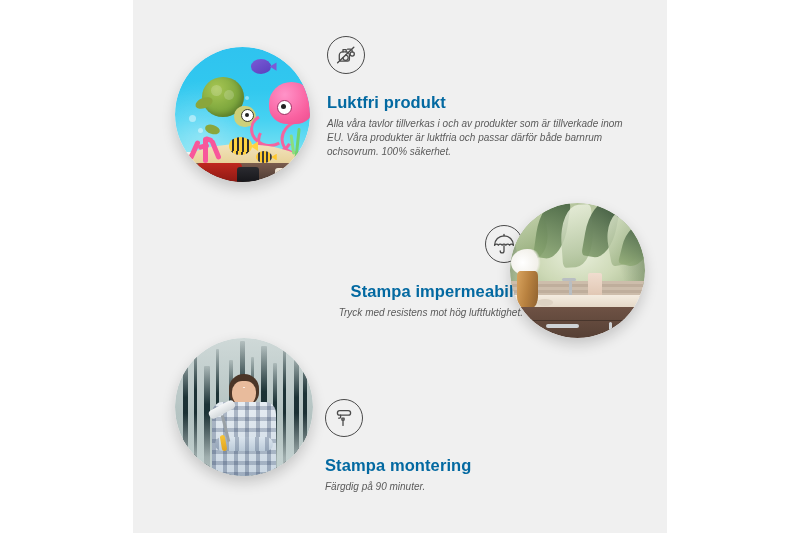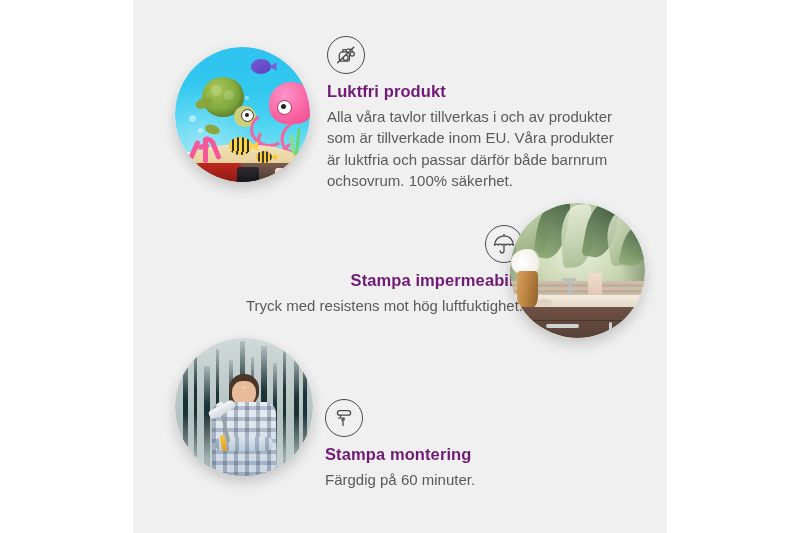"Luktfri produkt" .feat-title { color: #701a75 -> #0369a1; margin-top: 8px -> 19px }
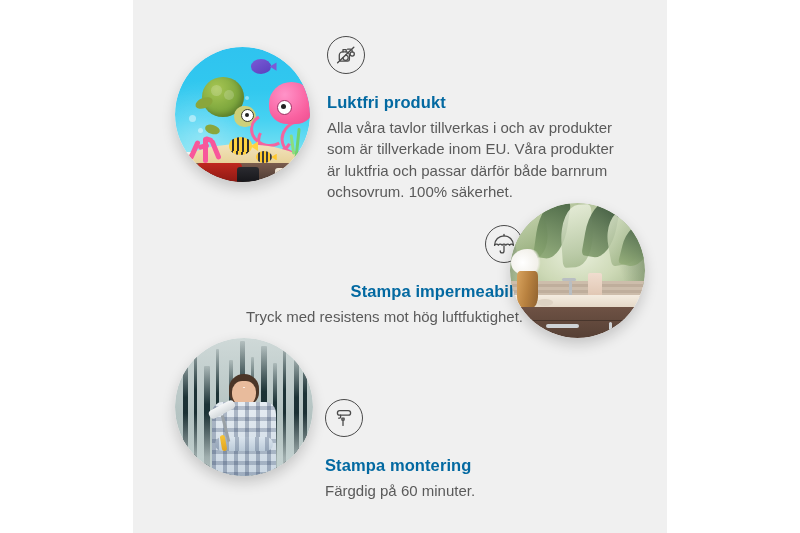"Alla våra tavlor tillverkas i" .feat-desc { font-size: 15px -> 10px; font-style: none -> italic }
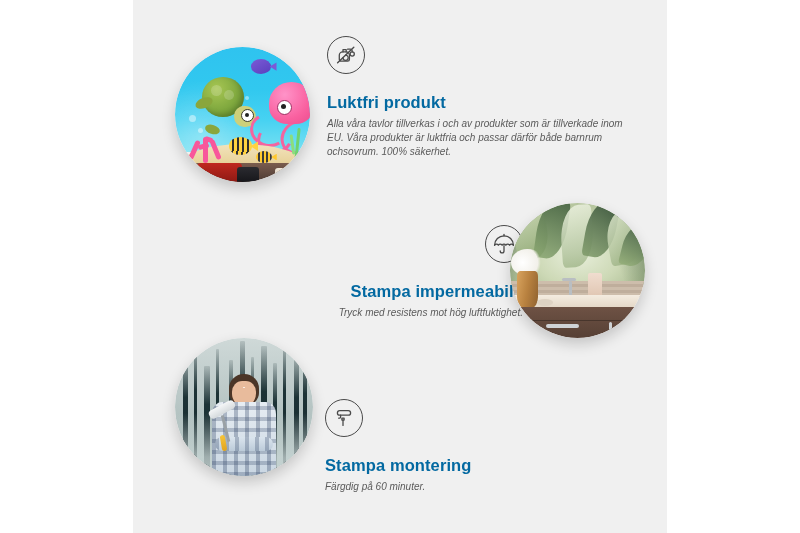"Färgdig på 60 minuter." div.feat-desc { text: 60 -> 90 }
